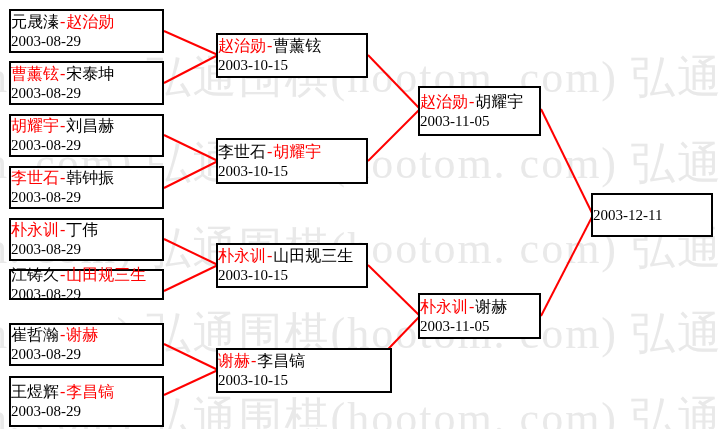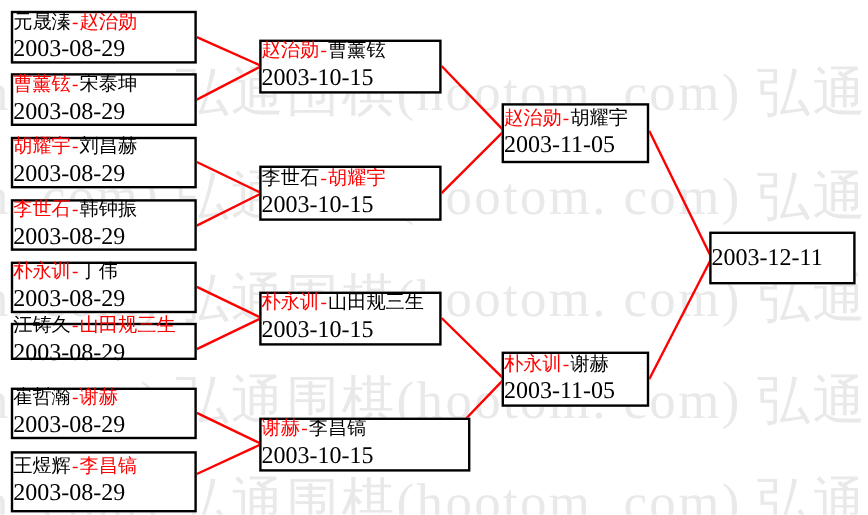"2003-08-29" .date { font-size: 20px -> 15px }
